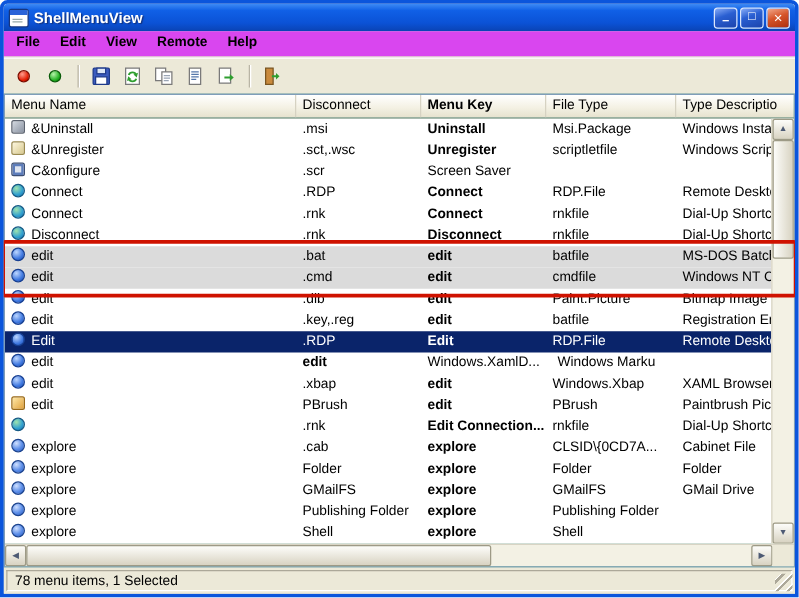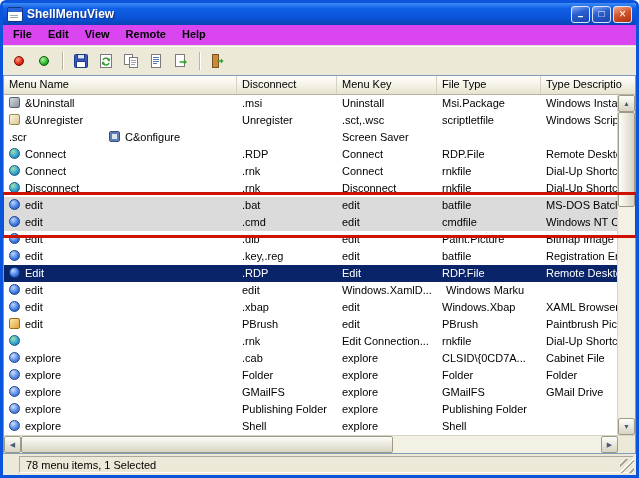"Menu Key" .col2 { font-weight: none -> bold }
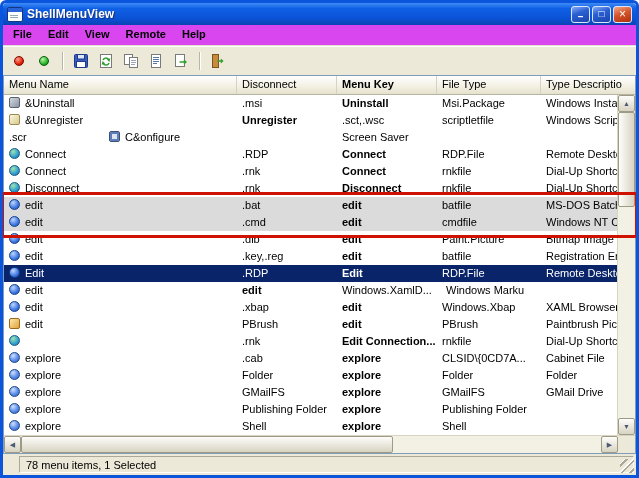"Unregister" div.cell { order: before ".sct,.wsc" -> after ".sct,.wsc" }
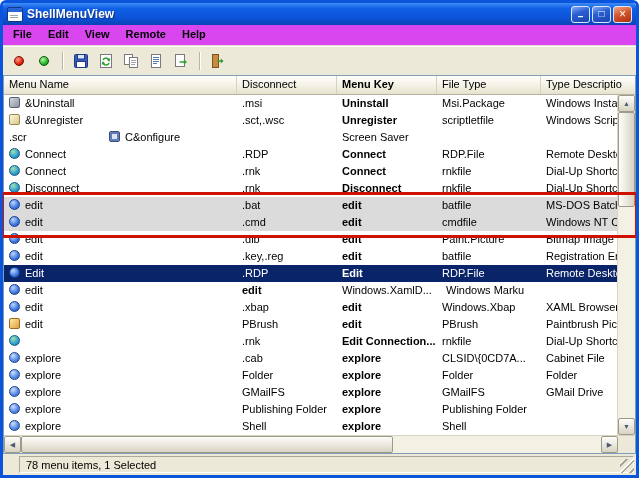".scr" div.cell { order: before "C&onfigure" -> after "C&onfigure" }
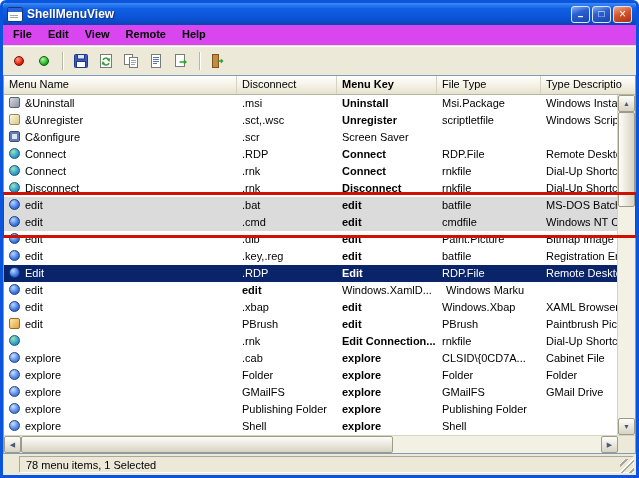"78 menu items, 1 Selected" .statusbar { padding: 2px 2px 2px 16px -> 2px 2px 2px 2px }
